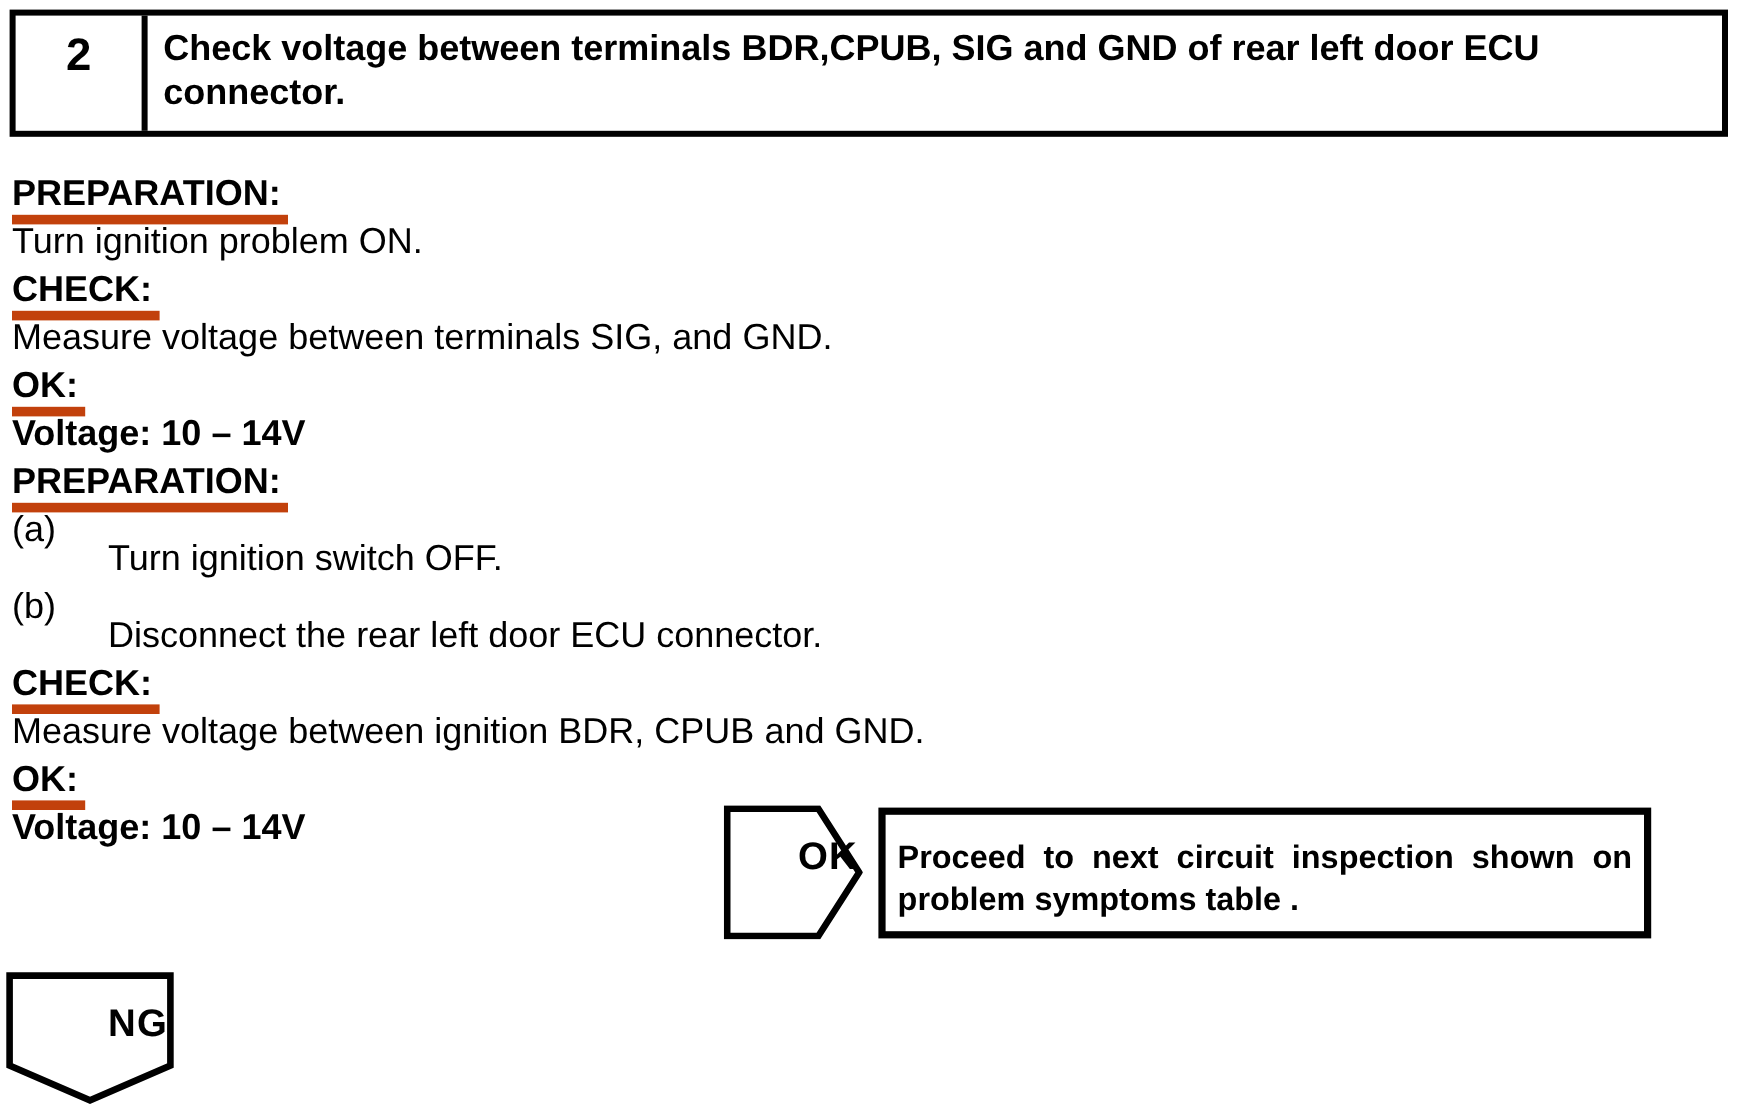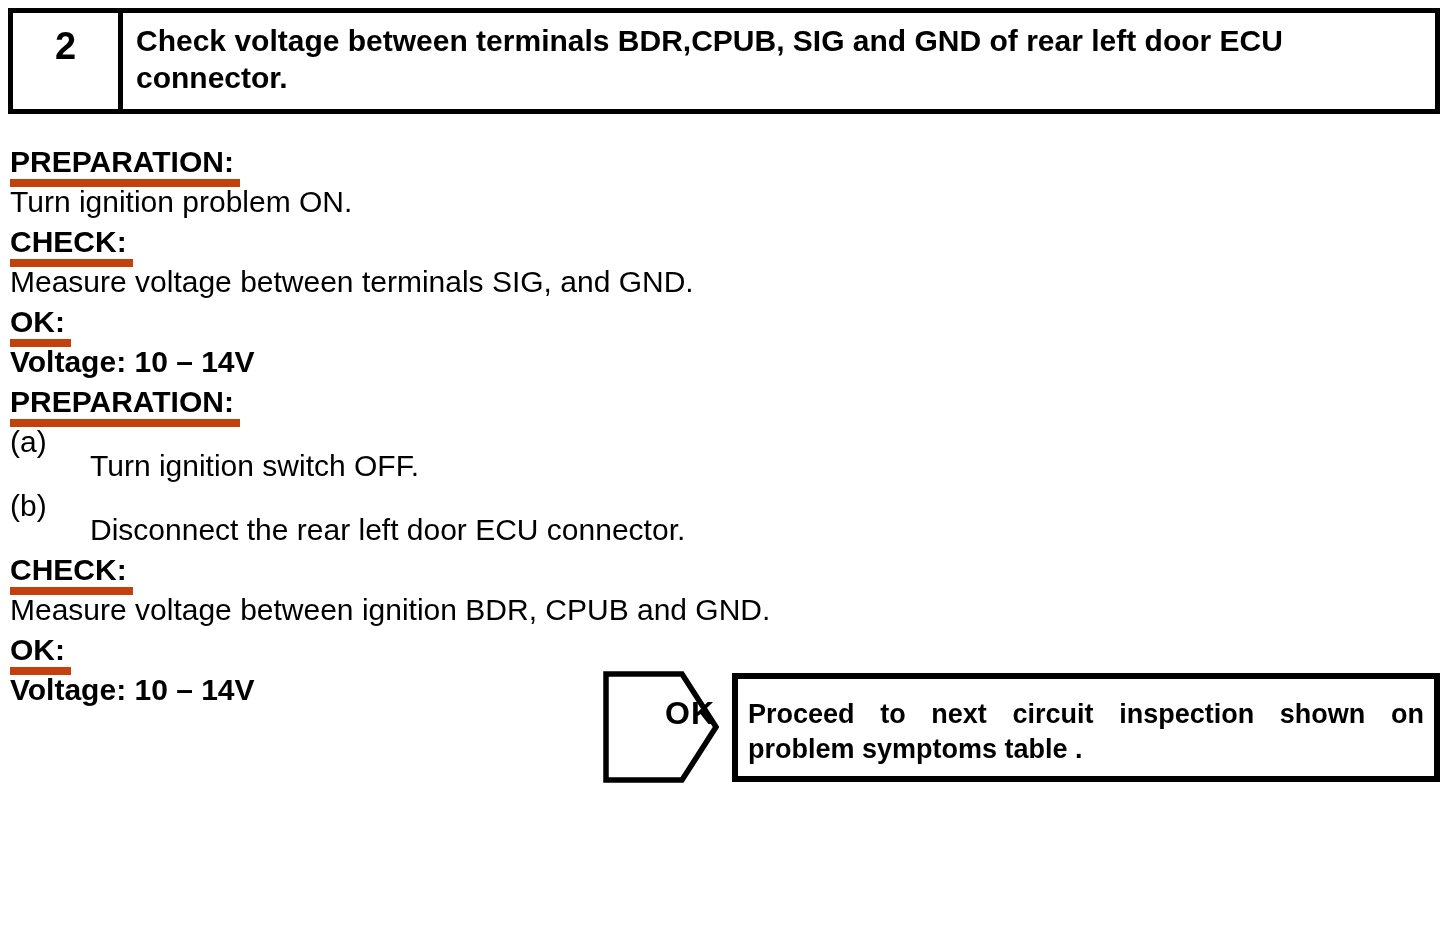"Proceed to next circuit inspection" .result-box { width: 708px -> 644px }
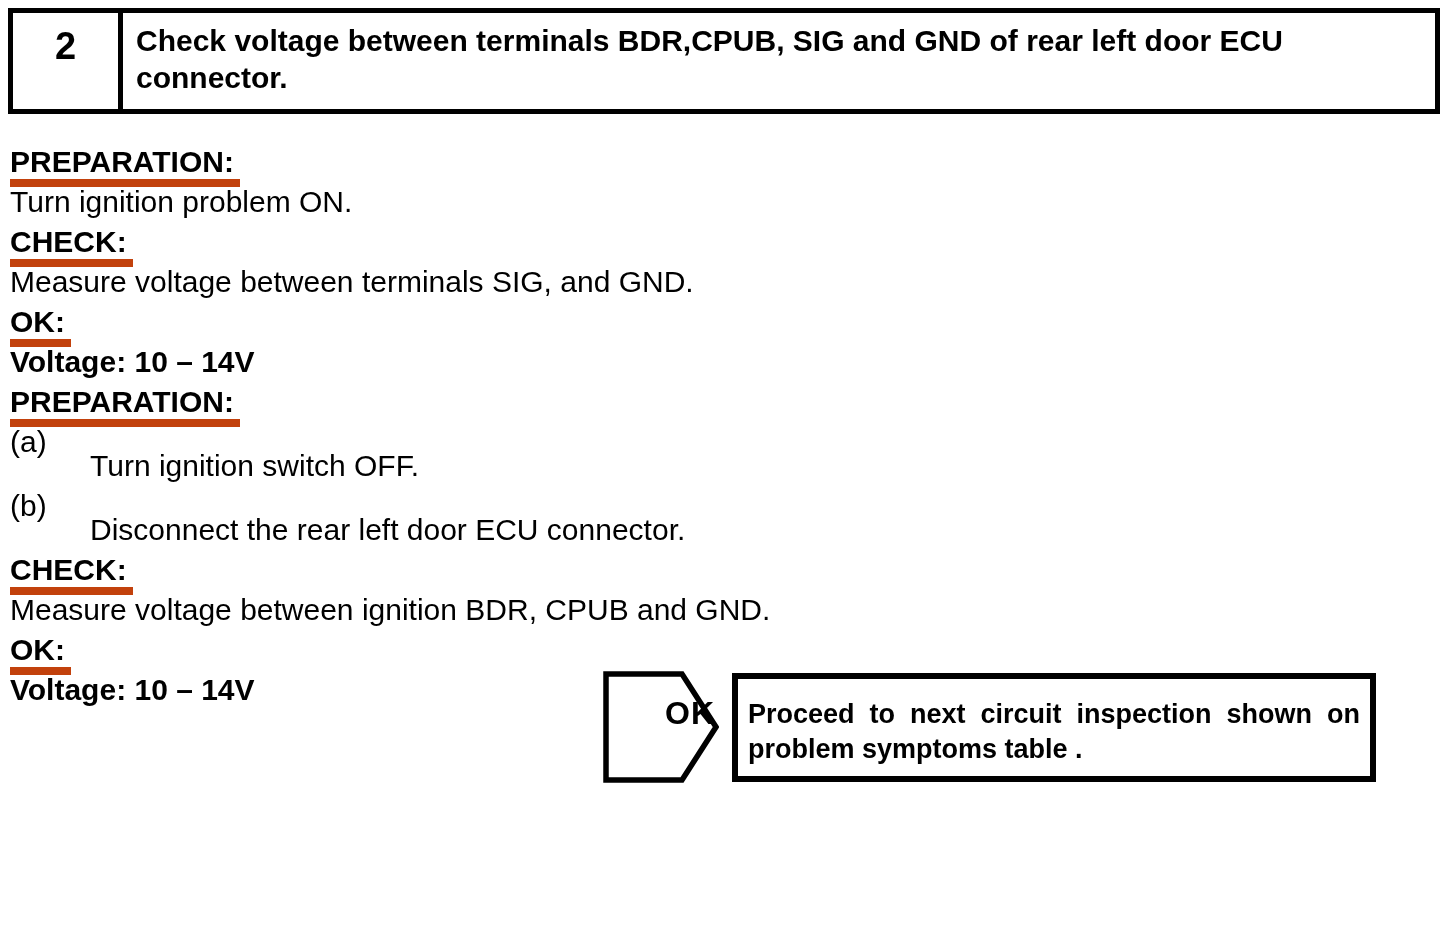"NG" div.flow-ng { html: none -> <div> <svg> <polygon></polygon> </svg> <span>NG</span> </div> }
